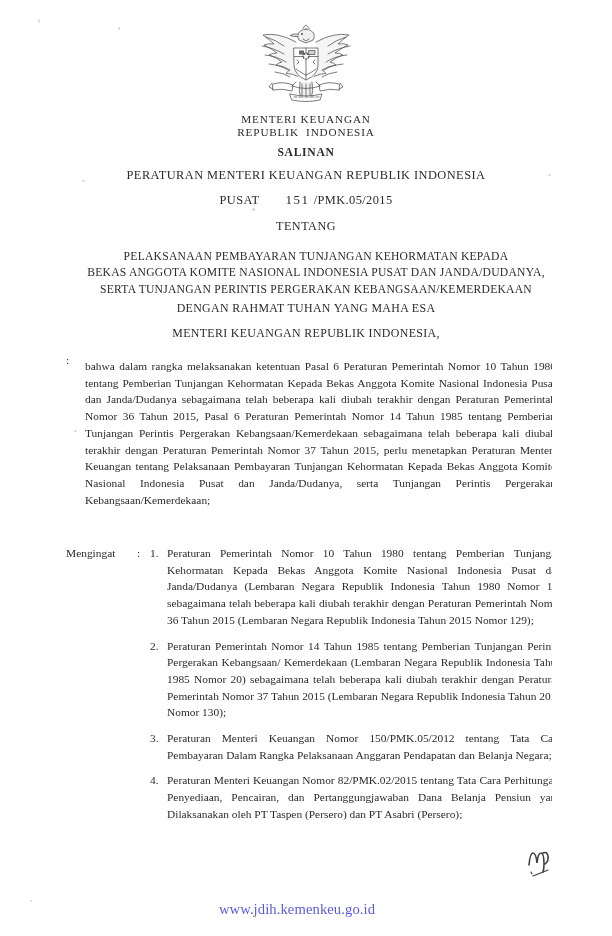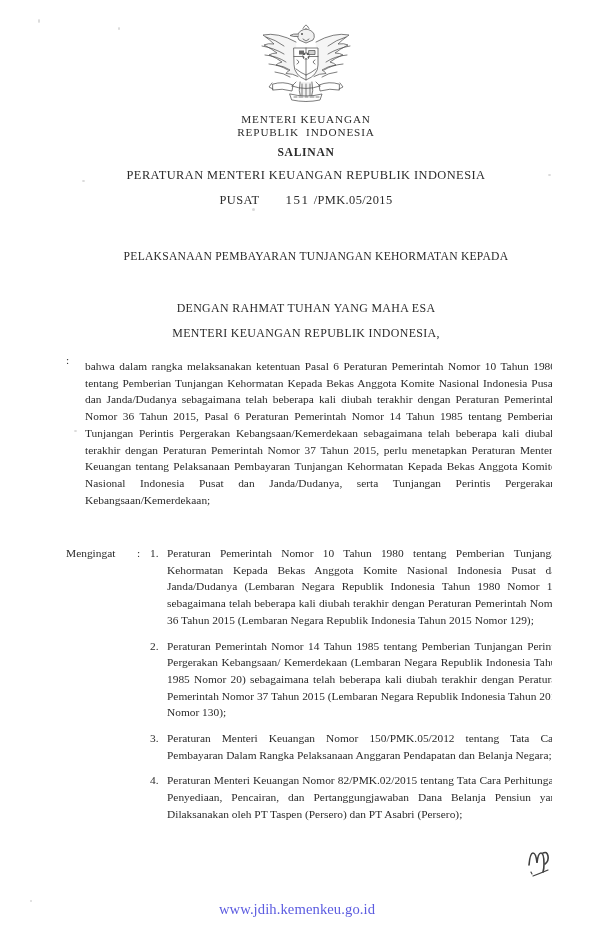"TENTANG" div.ctr { html: none -> <div>TENTANG</div> }
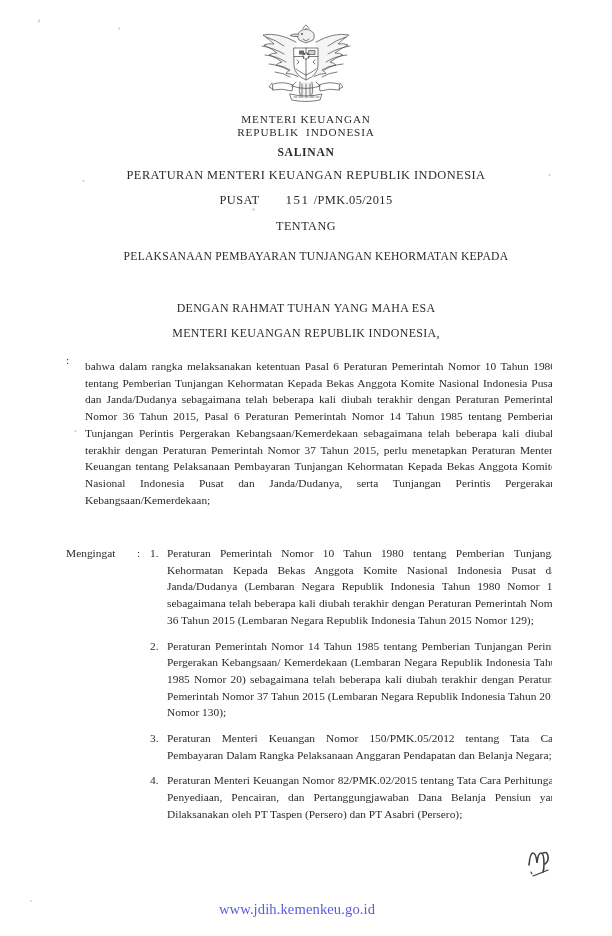"BEKAS ANGGOTA KOMITE NASIONAL INDONESIA" div { html: none -> <div>BEKAS ANGGOTA KOMITE NASIONAL INDONESIA PUSAT DAN JANDA/DUDANYA,</div> }
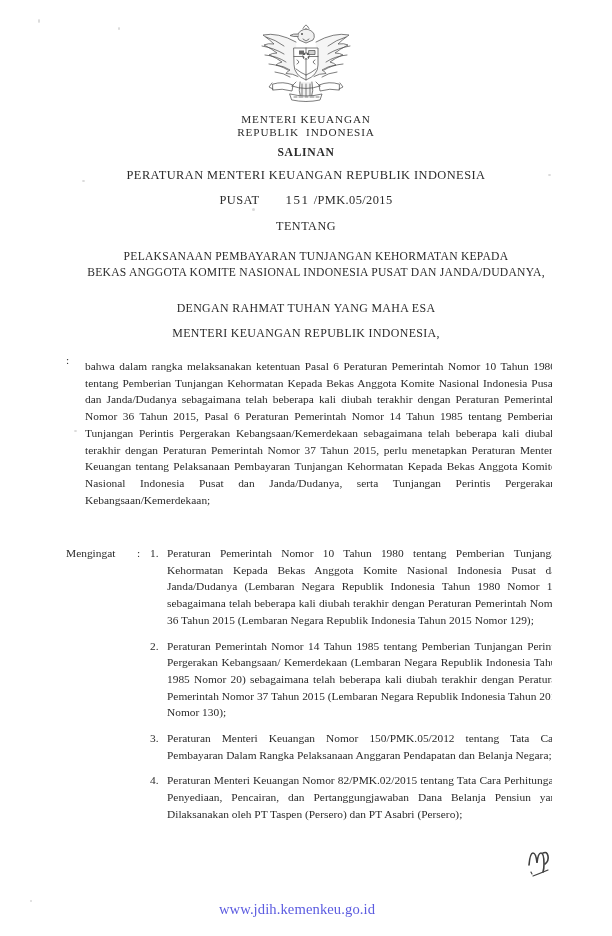"SERTA TUNJANGAN PERINTIS PERGERAKAN" div { html: none -> <div>SERTA TUNJANGAN PERINTIS PERGERAKAN KEBANGSAAN/KEMERDEKAAN</div> }
